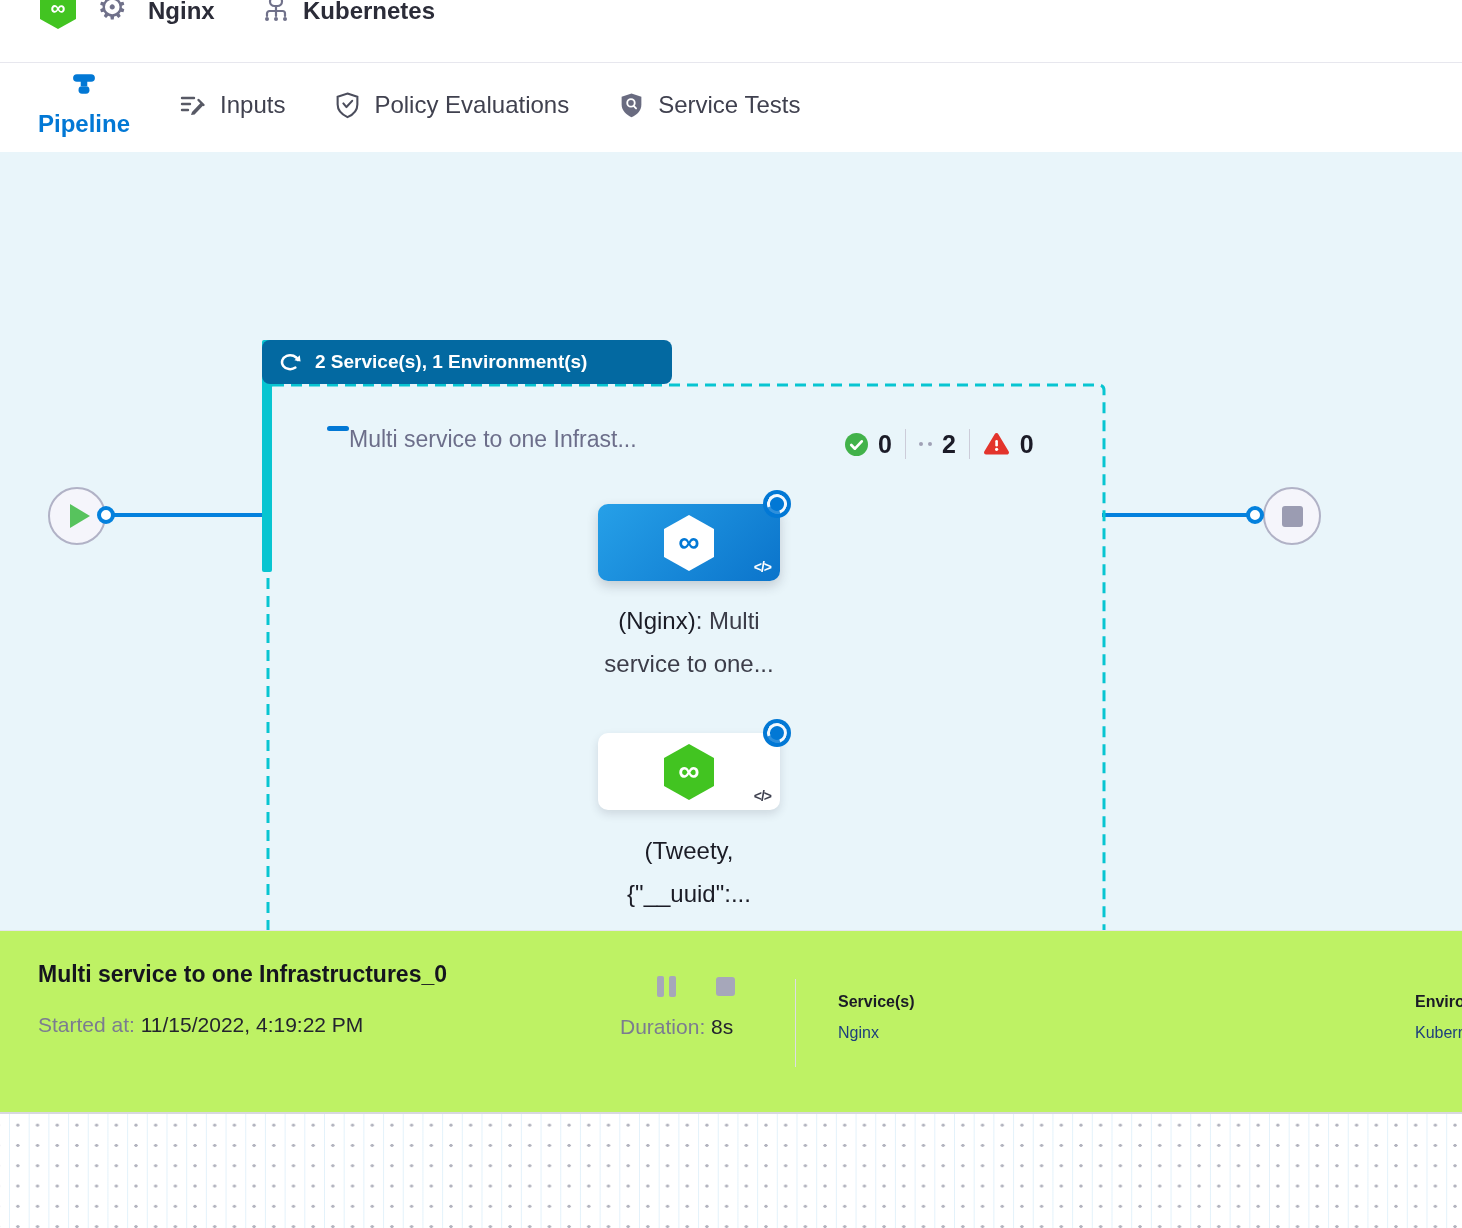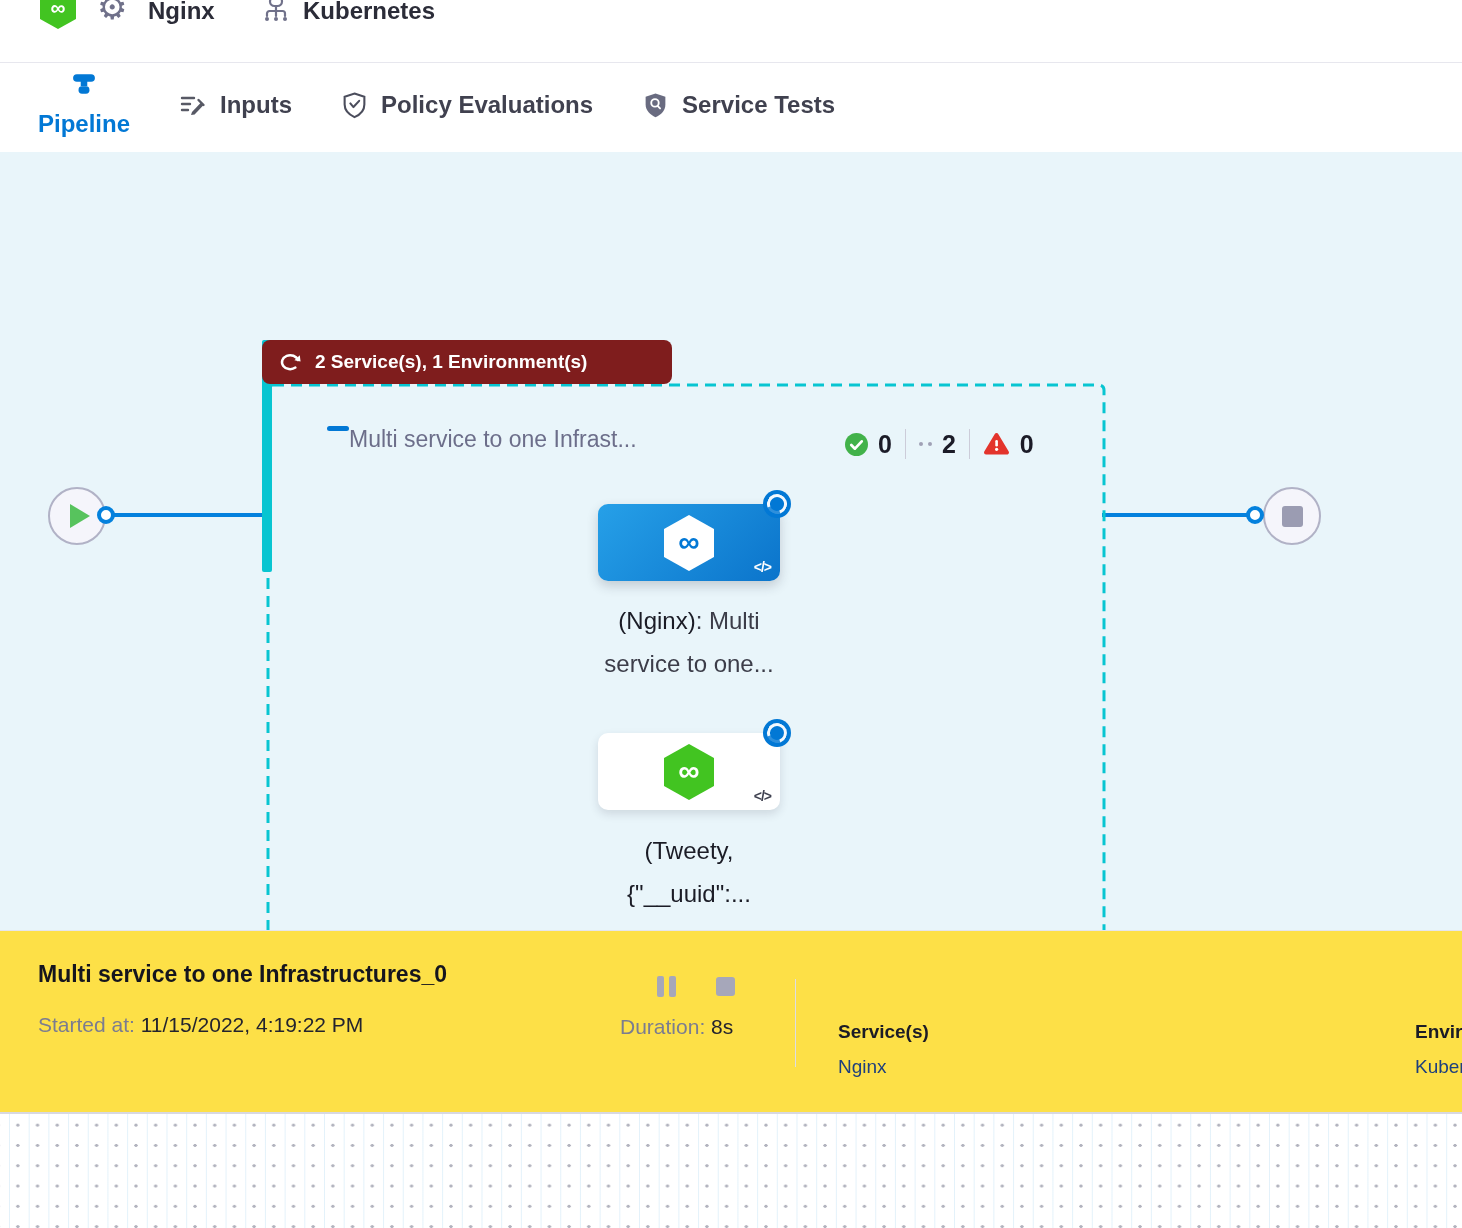"Inputs" .tab { font-weight: 700 -> 400 }
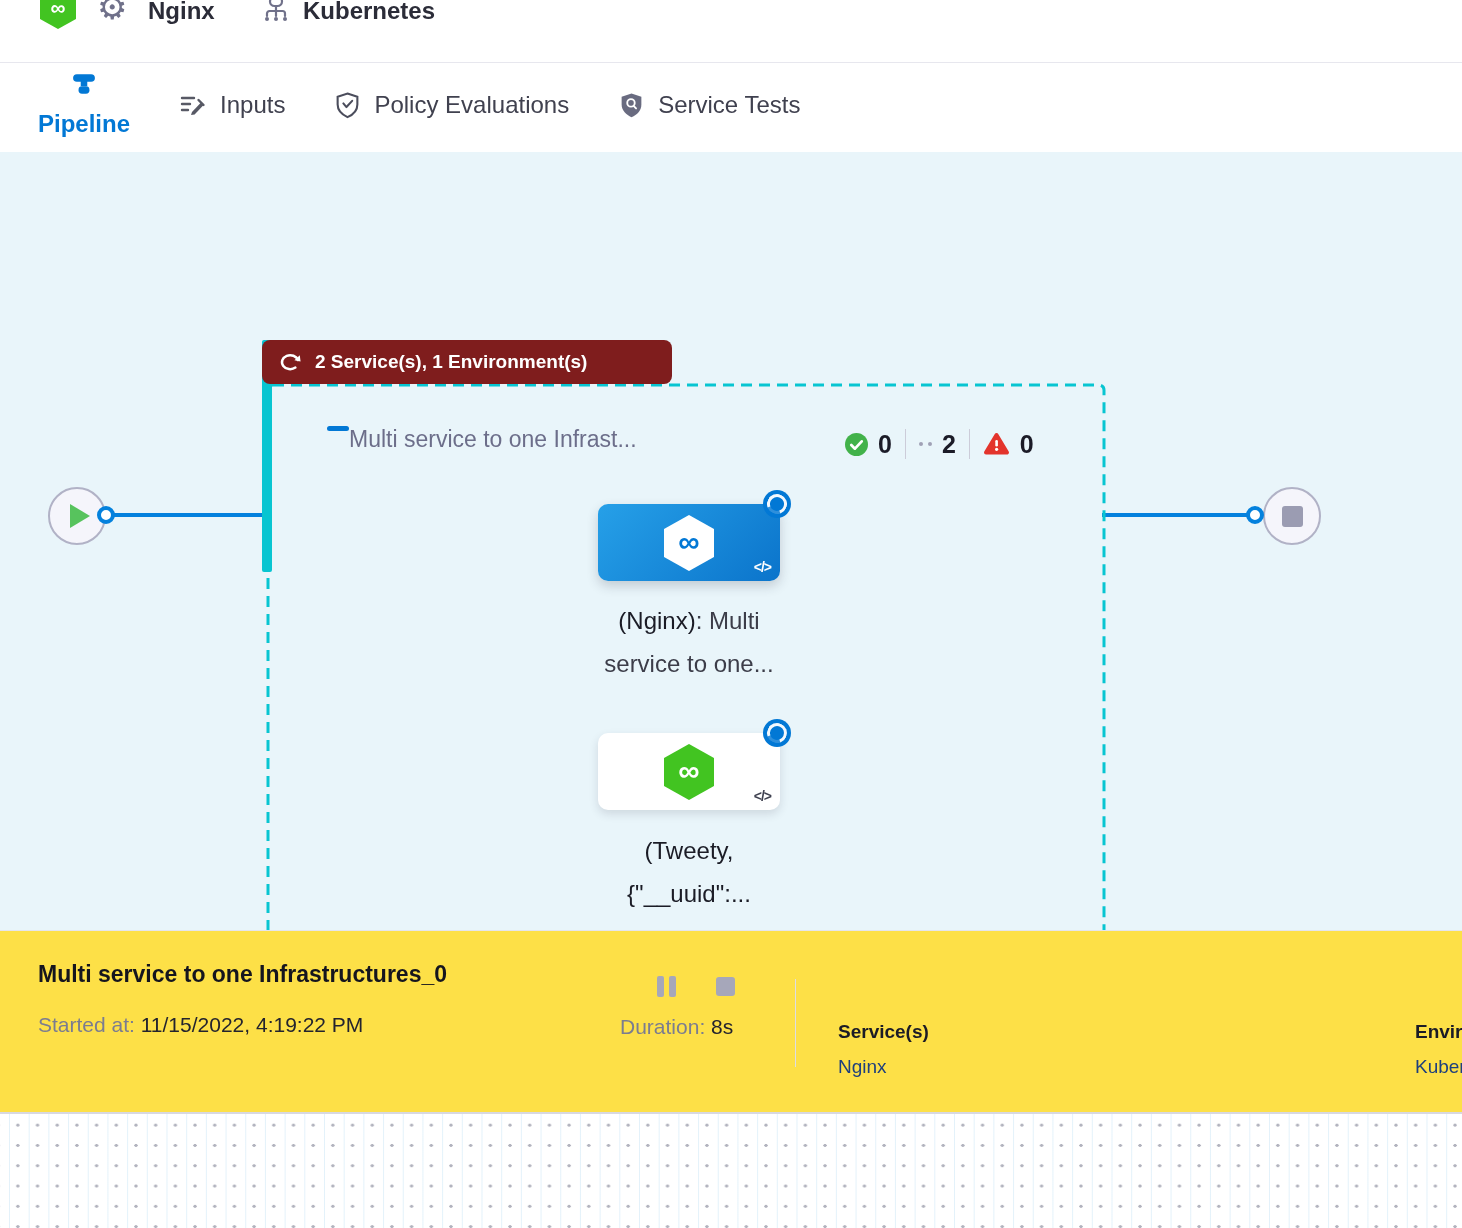"2 Service(s), 1 Environment(s)" .stage-badge { background: #7f1d1d -> #0369a1 }
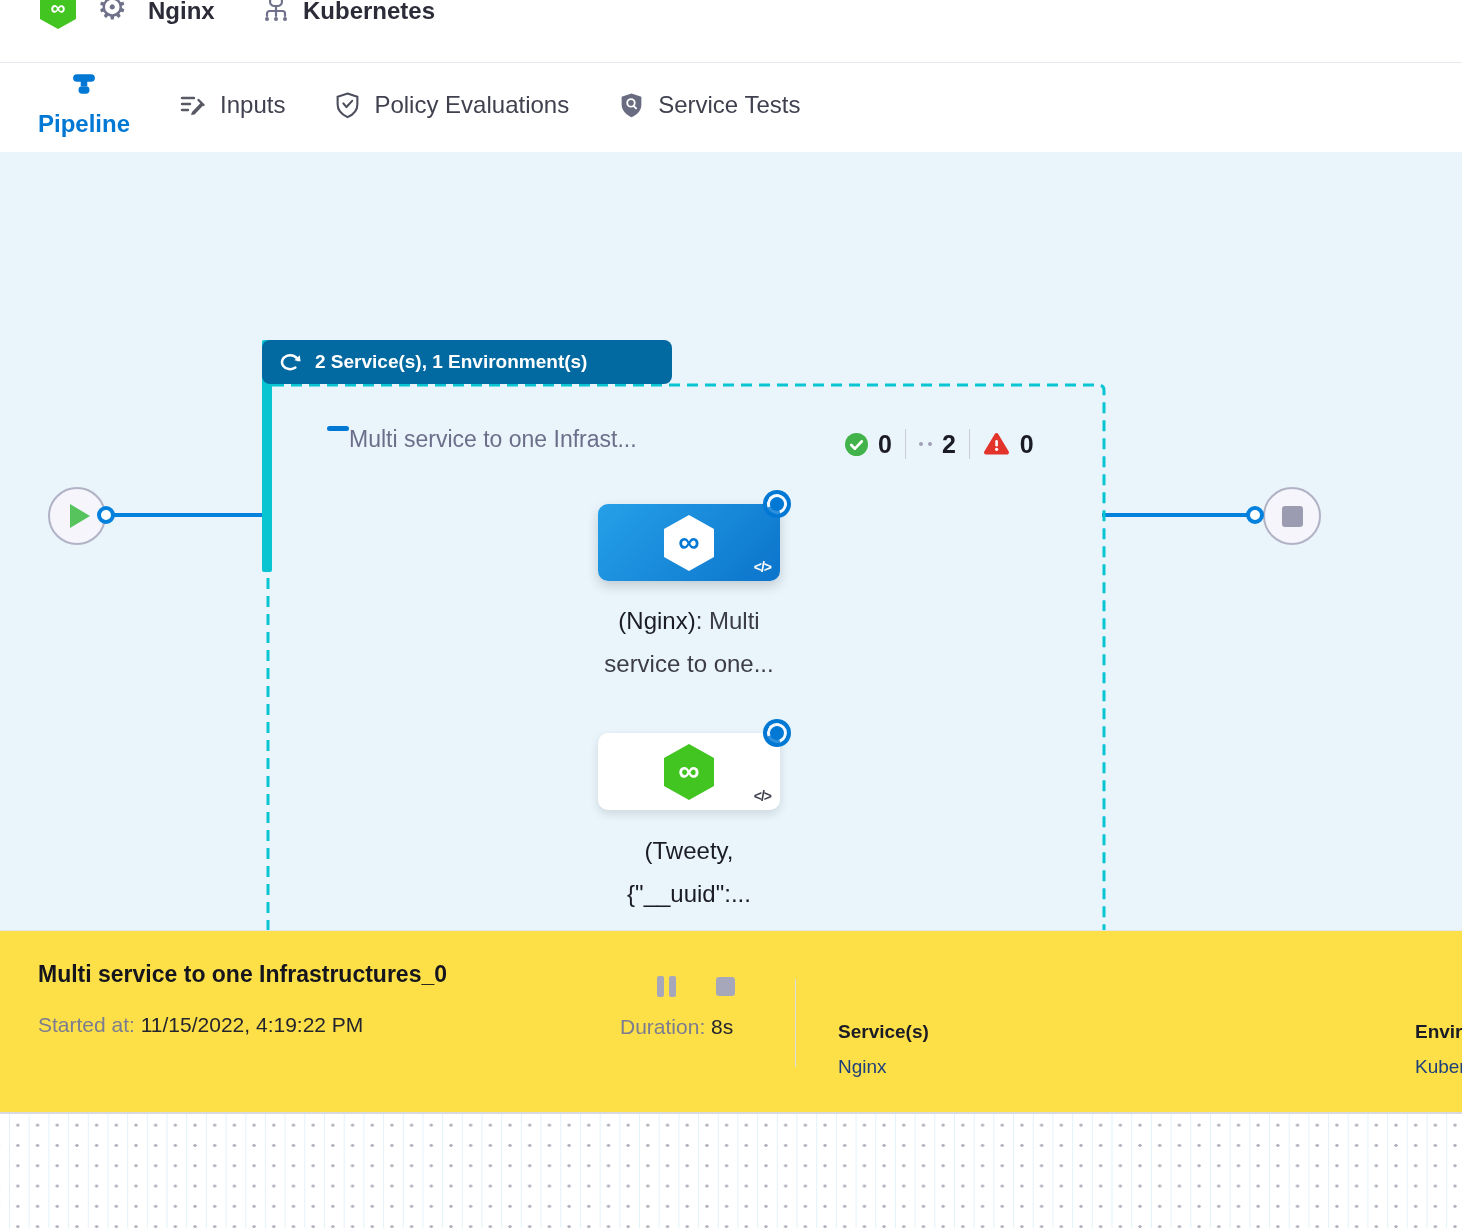"Multi service to one Infrastructures_0" .footer { background: #fde047 -> #bef264 }
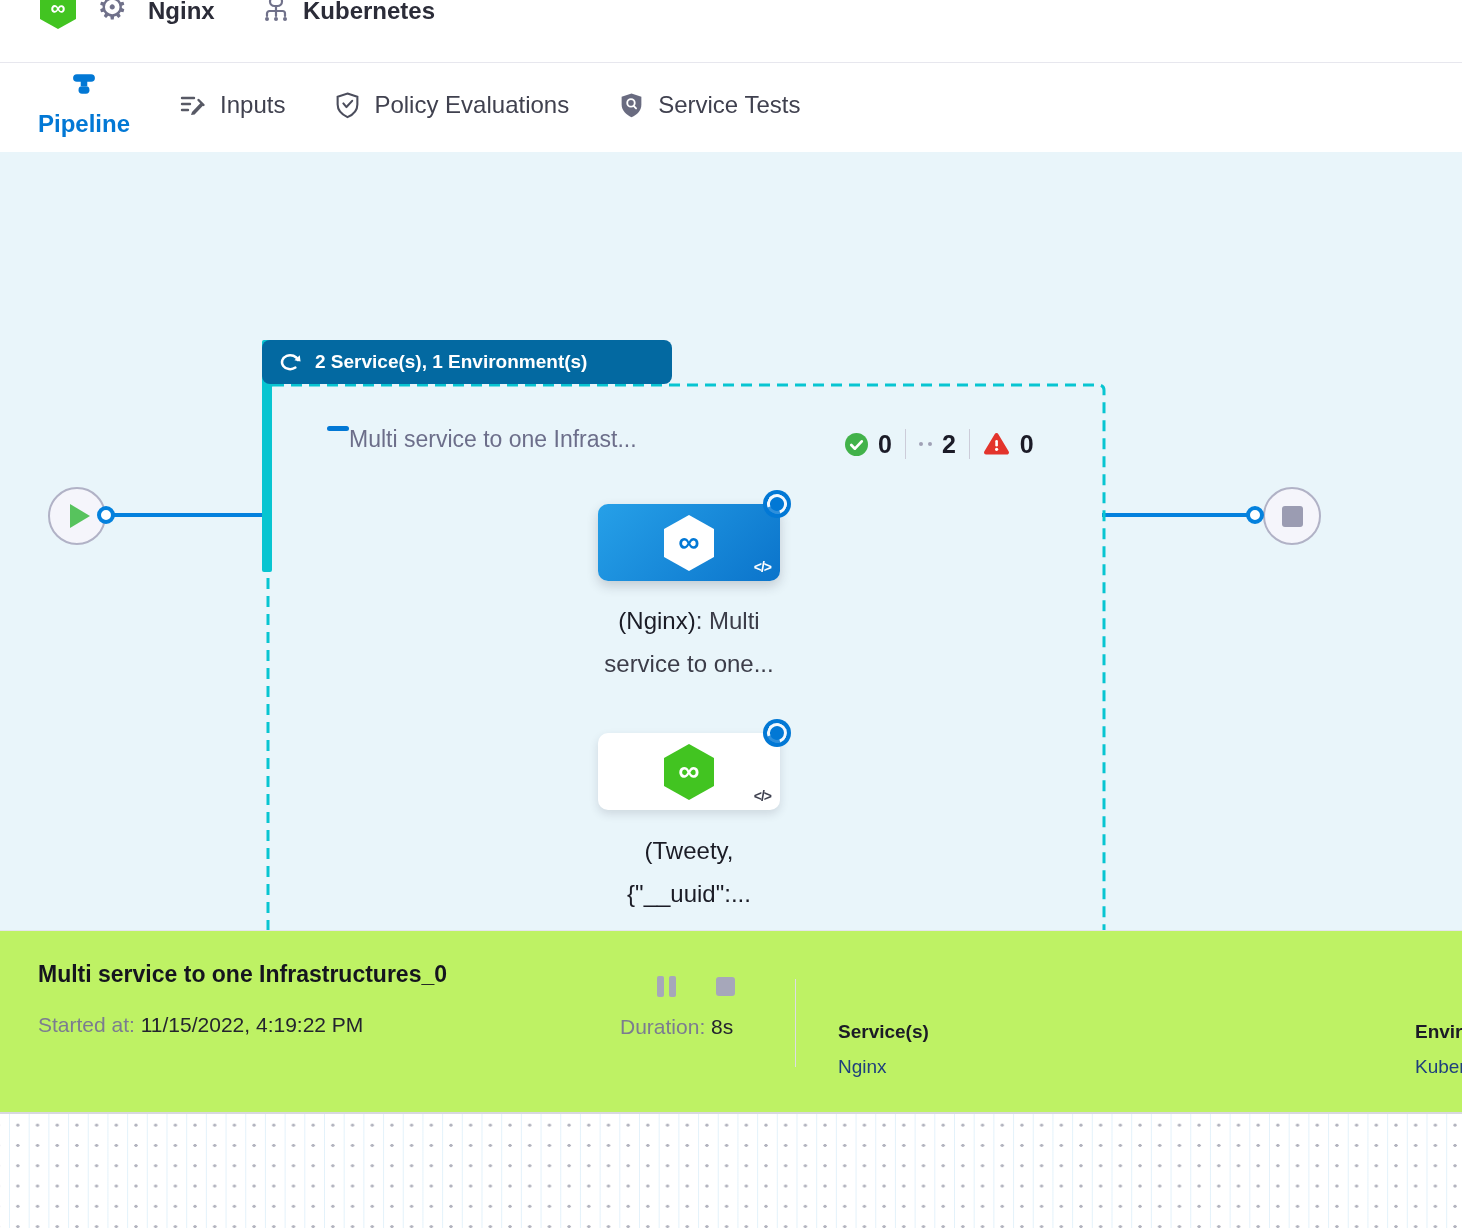"Service(s)" .f-col { font-size: 19px -> 16px; margin-top: 28px -> none }
